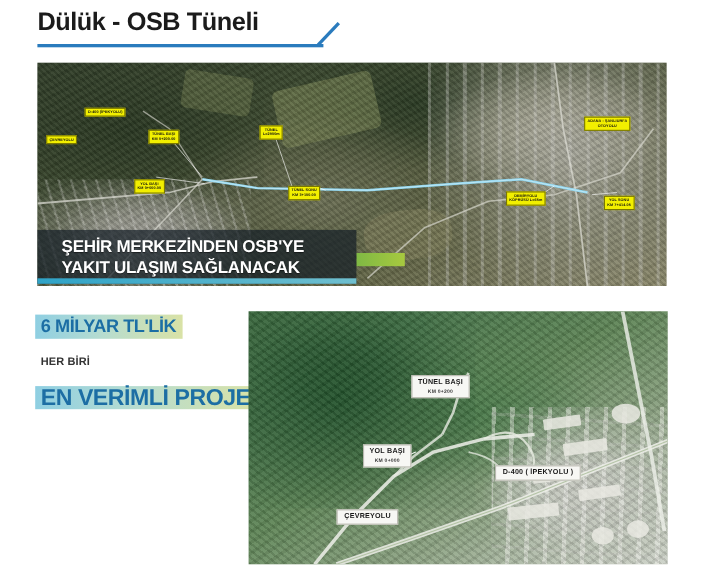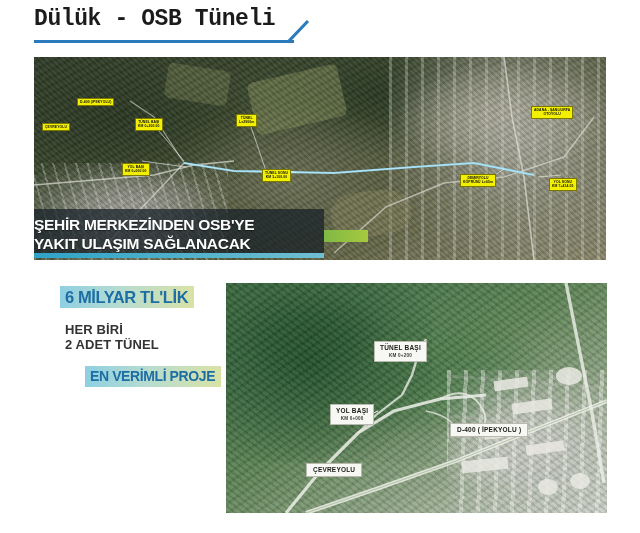"Dülük - OSB Tüneli" #header { font-family: Liberation Mono, monospace -> none }
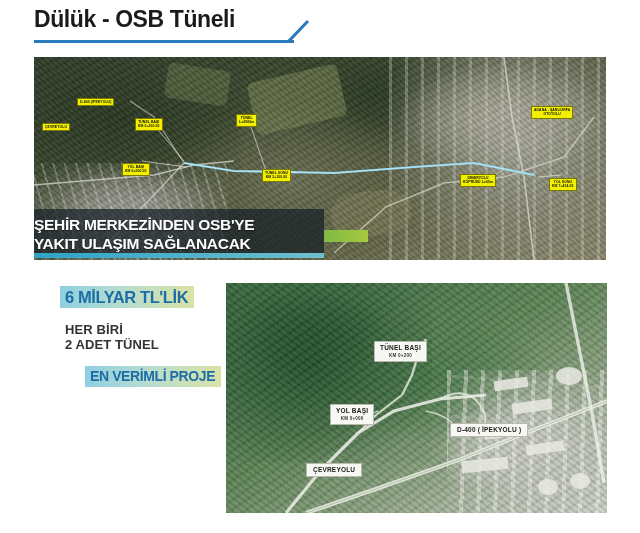"ŞEHİR MERKEZİNDEN OSB'YE" #banner { padding-left: 0 -> 22px }
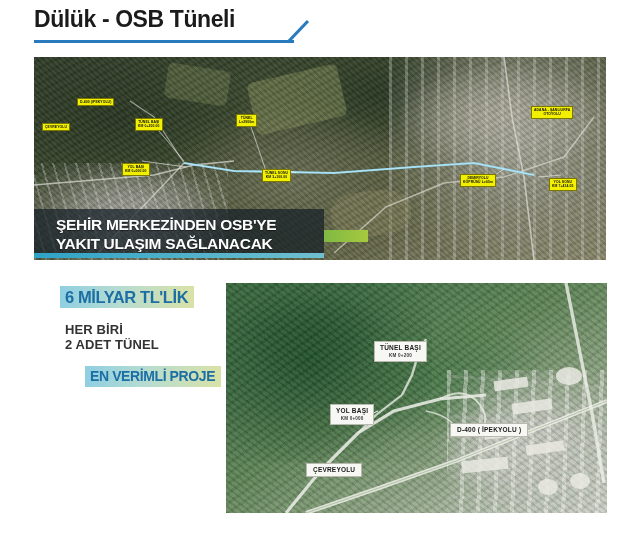"6 MİLYAR TL'LİK" #stats { left: 60px -> 32px }
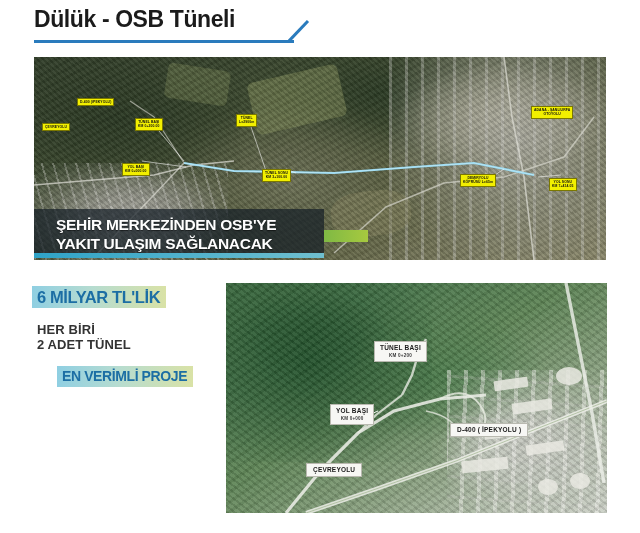"HER BİRİ" .plain { font-size: 13px -> 10px }
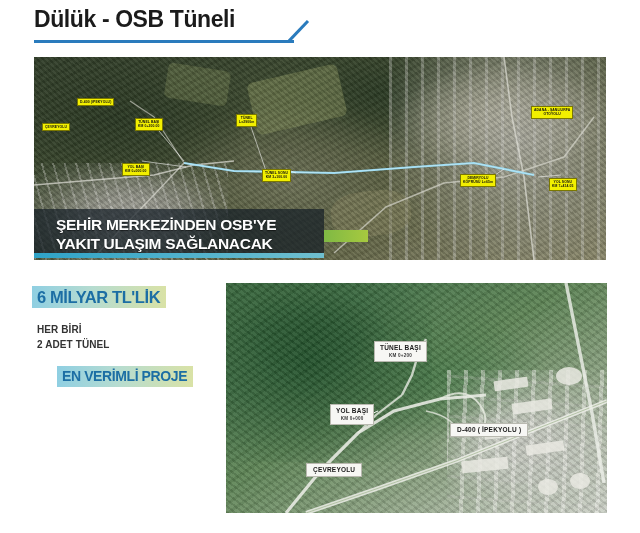"2 ADET TÜNEL" div.plain { html: <div>2 ADET TÜNEL</div> -> none }
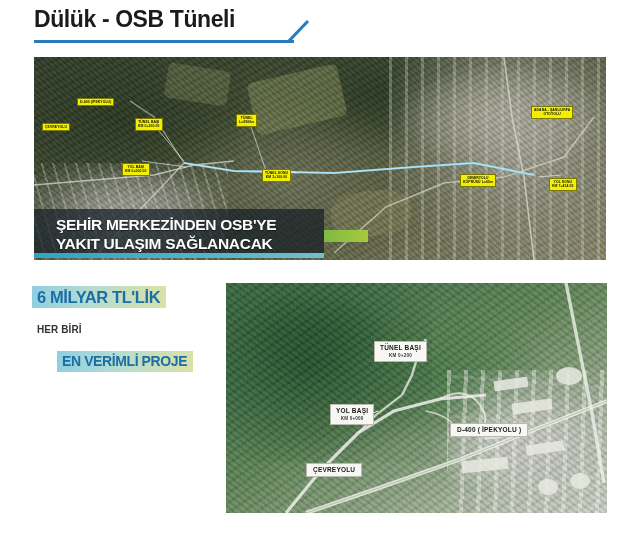"EN VERİMLİ PROJE" .hl.small { font-size: 14px -> 21px; margin-left: 25px -> none }
